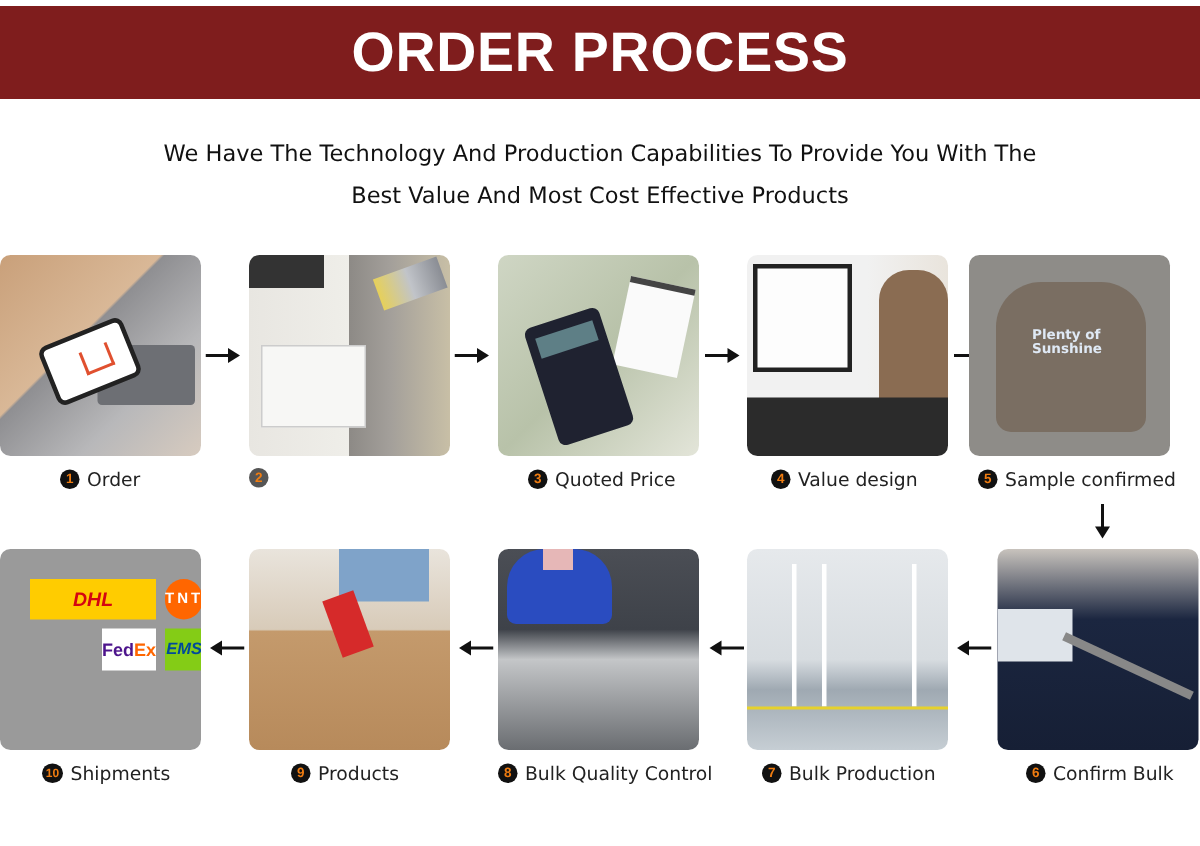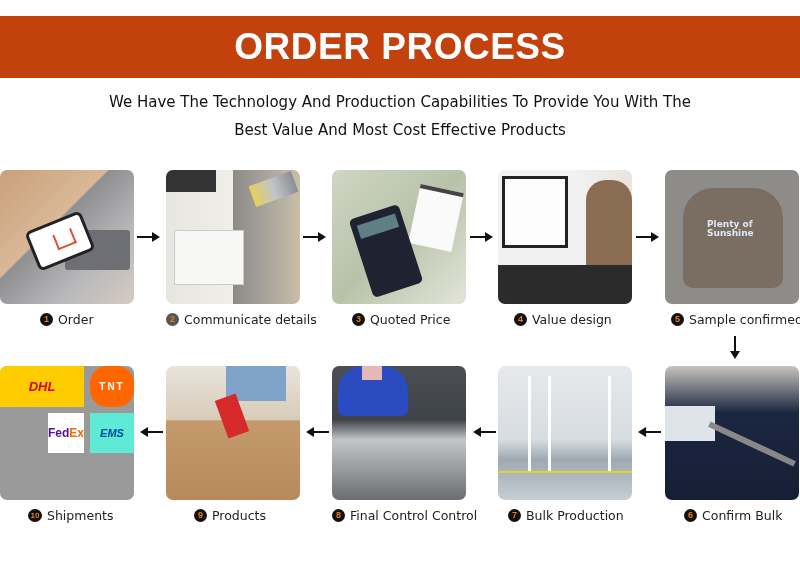"ORDER PROCESS" .banner { background: #c2410c -> #7f1d1d; top: 16px -> 4px }
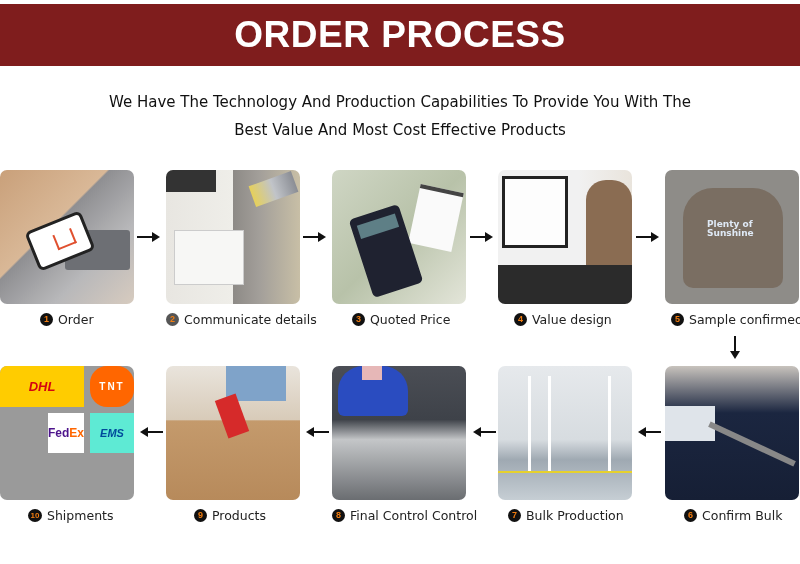"Plenty of" div.step { left: 665px -> 646px }
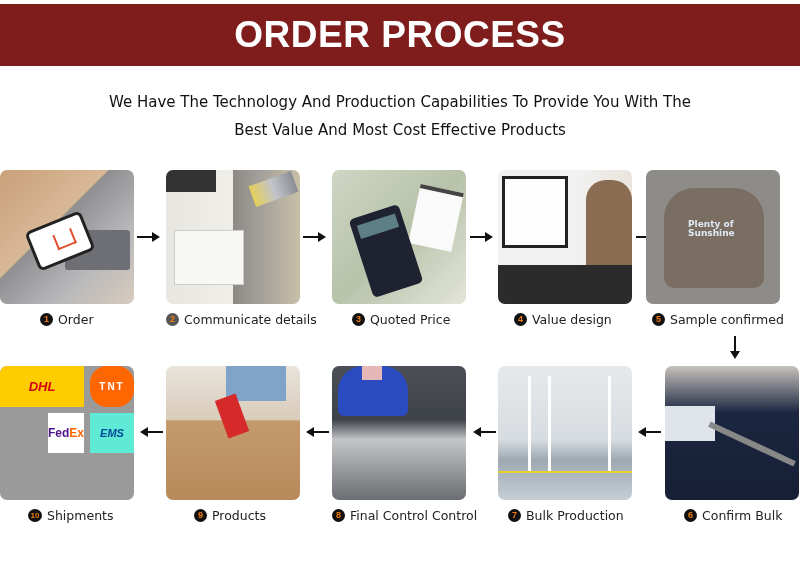"Communicate details" span { html: <span>Communicate details</span> -> none }
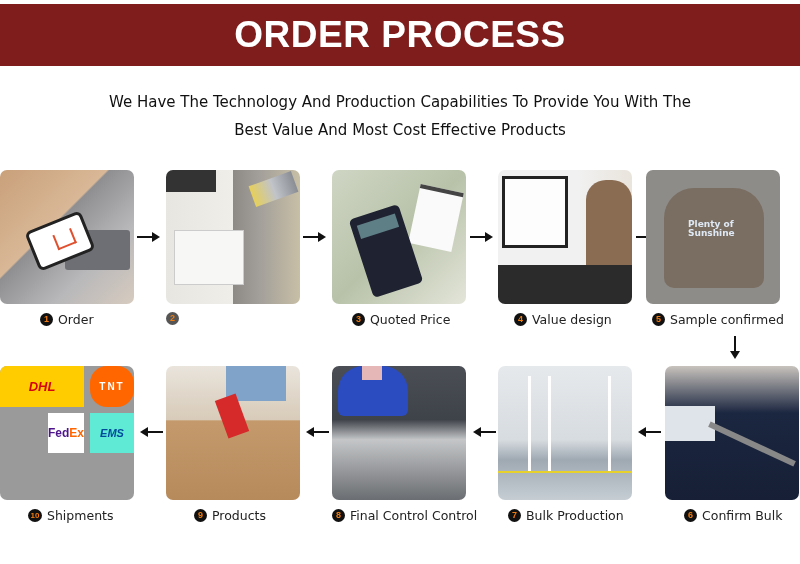"DHL" .p-shipments { padding: 0 -> 20px }
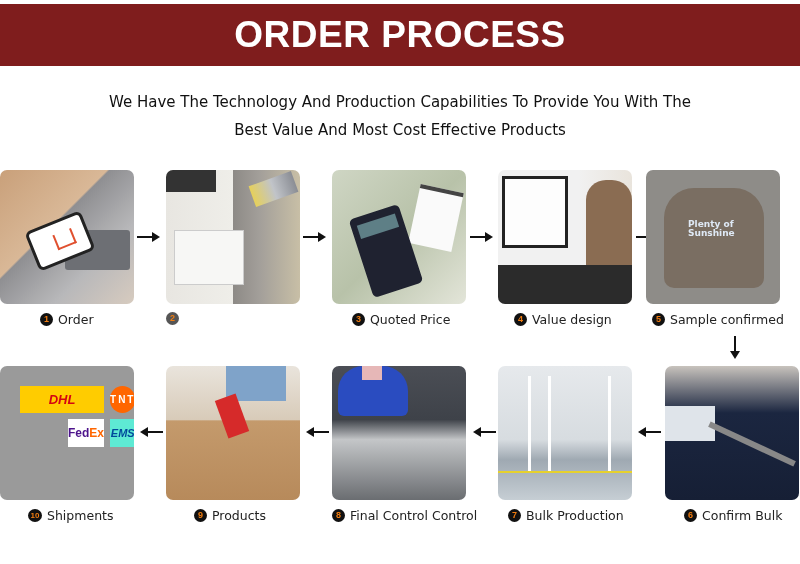"EMS" .logo-ems { background: #5eead4 -> #84cc16 }
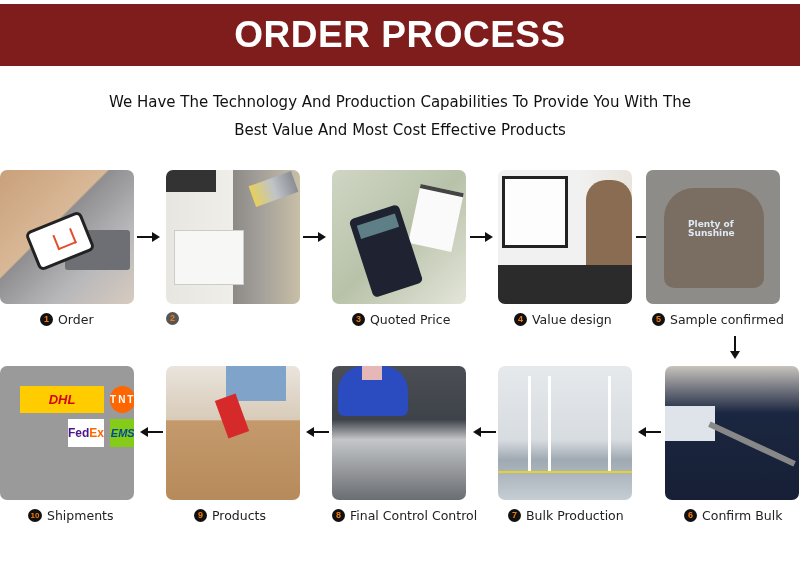"Final Control Control" span { text: Final Control -> Bulk Quality }
